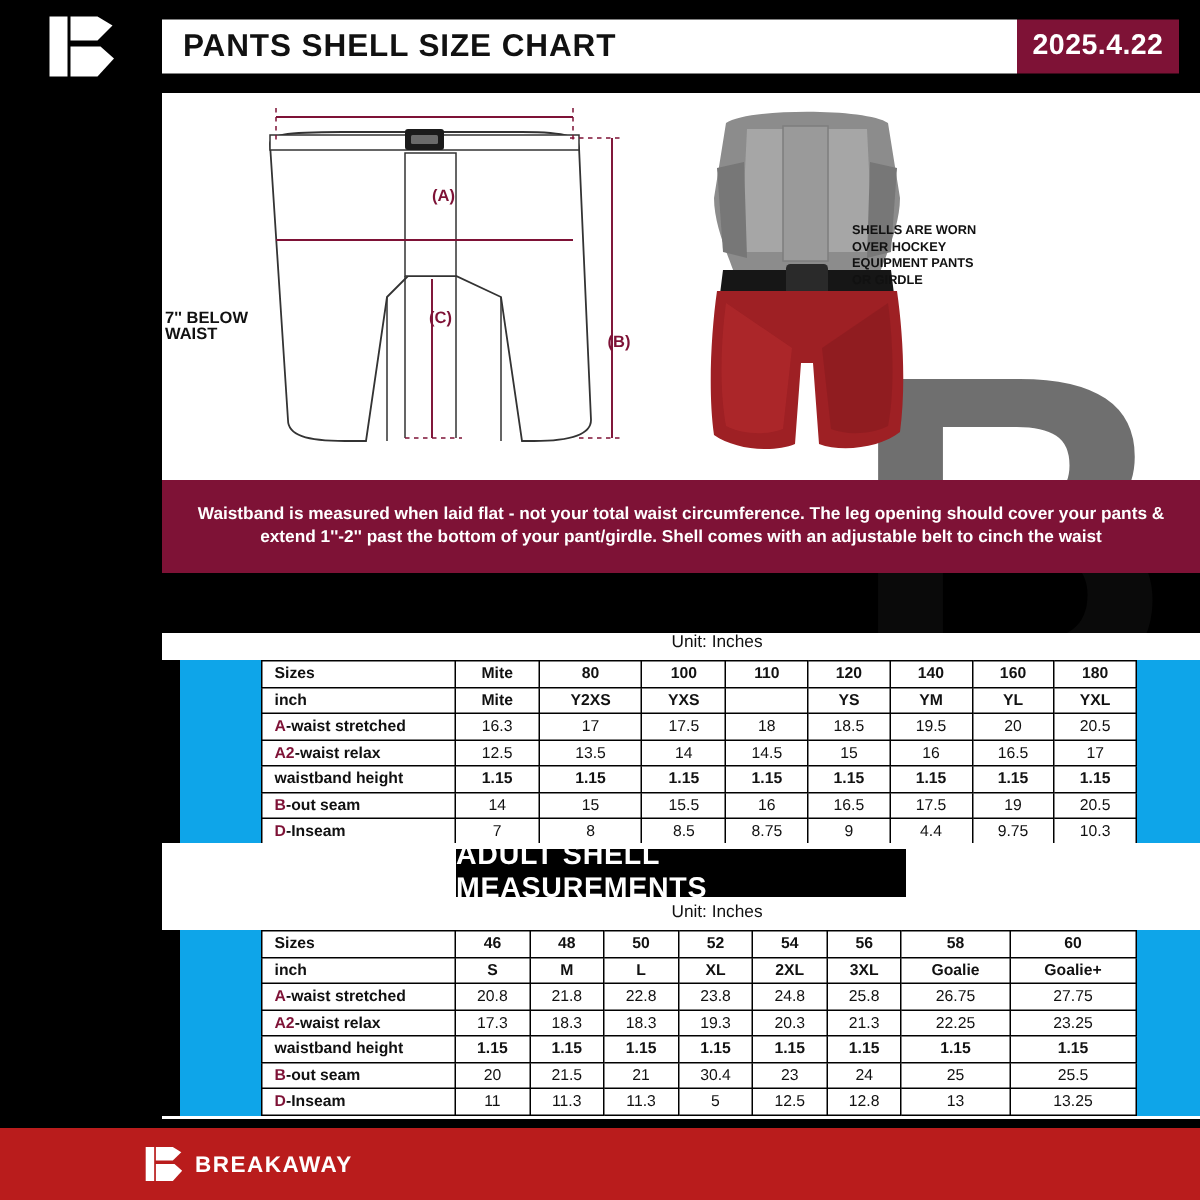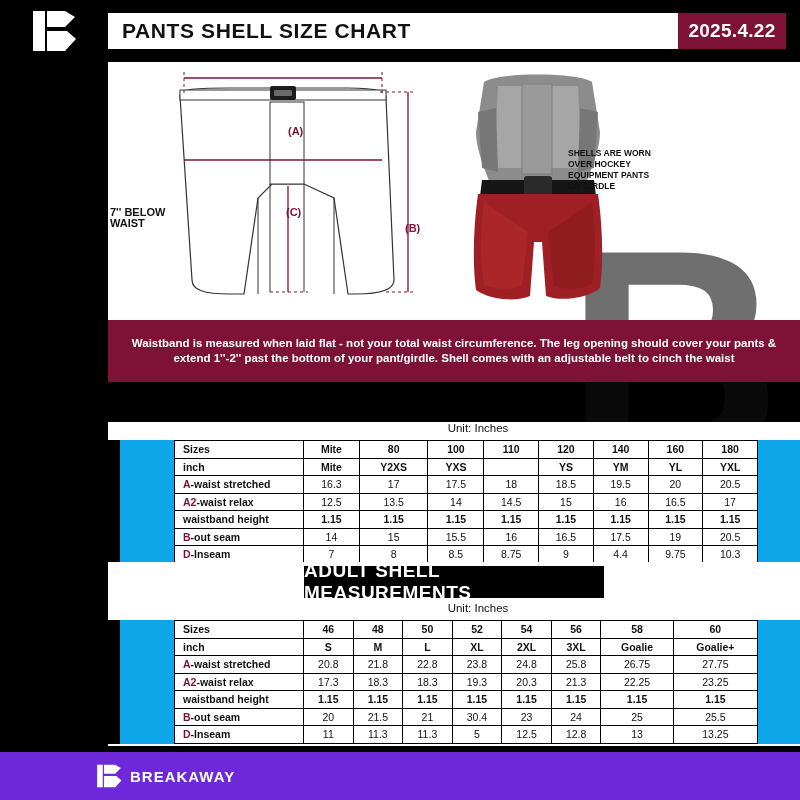"BREAKAWAY" .footer { background: #6d28d9 -> #b91c1c }
